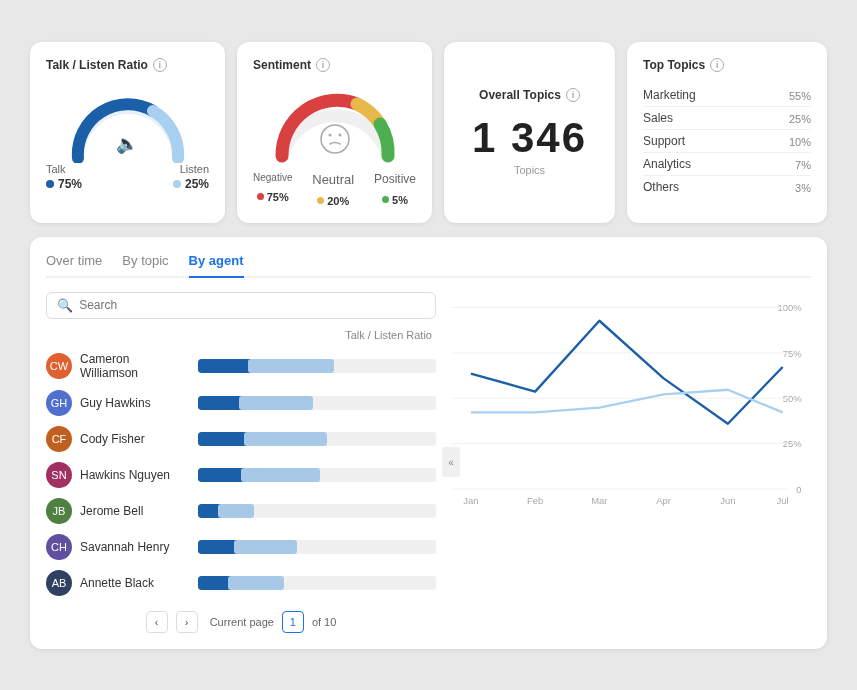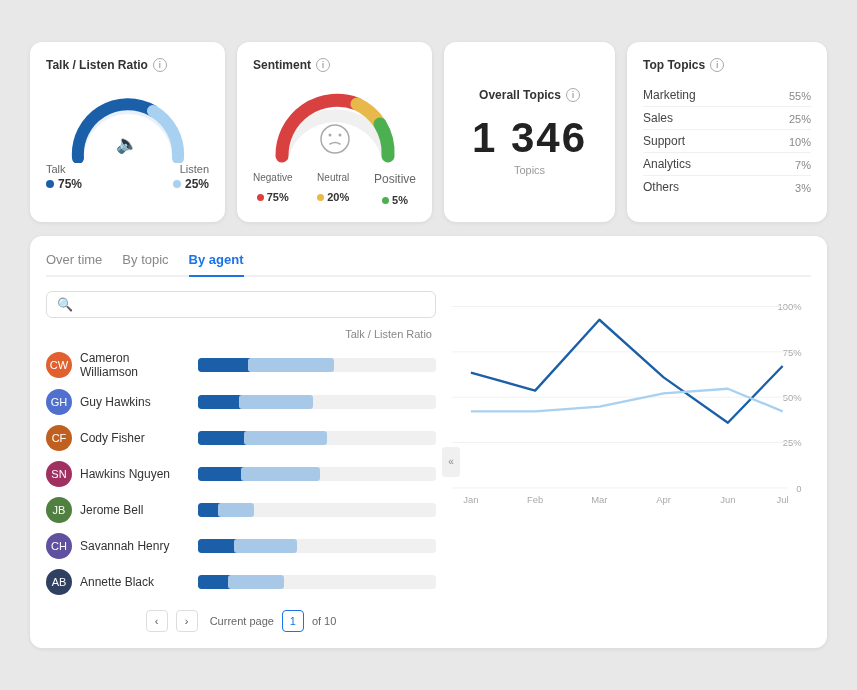"Neutral" span { font-size: 10px -> 13px }
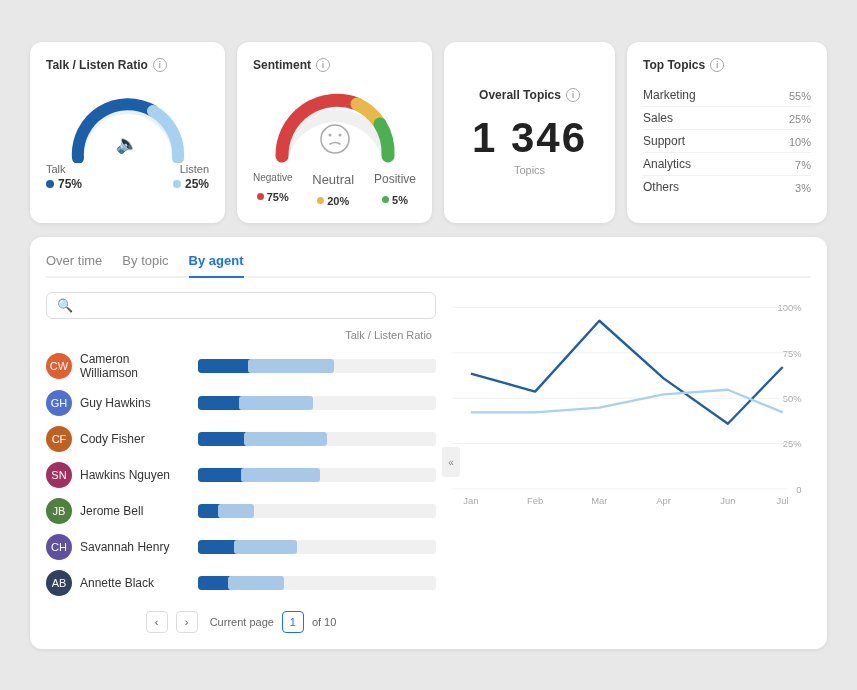"Search" input { html: none -> <input> }
